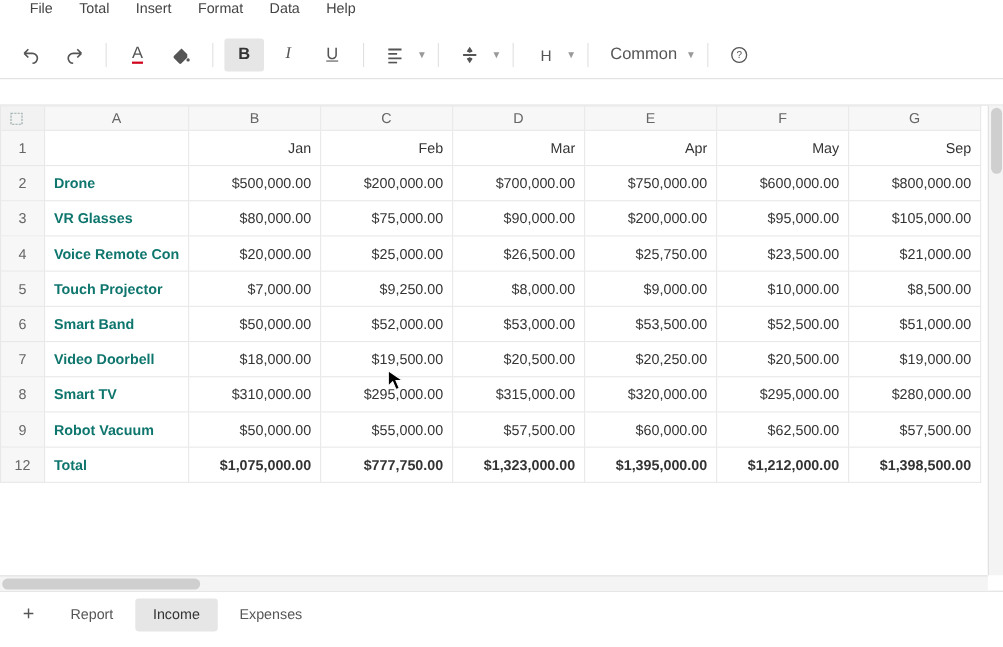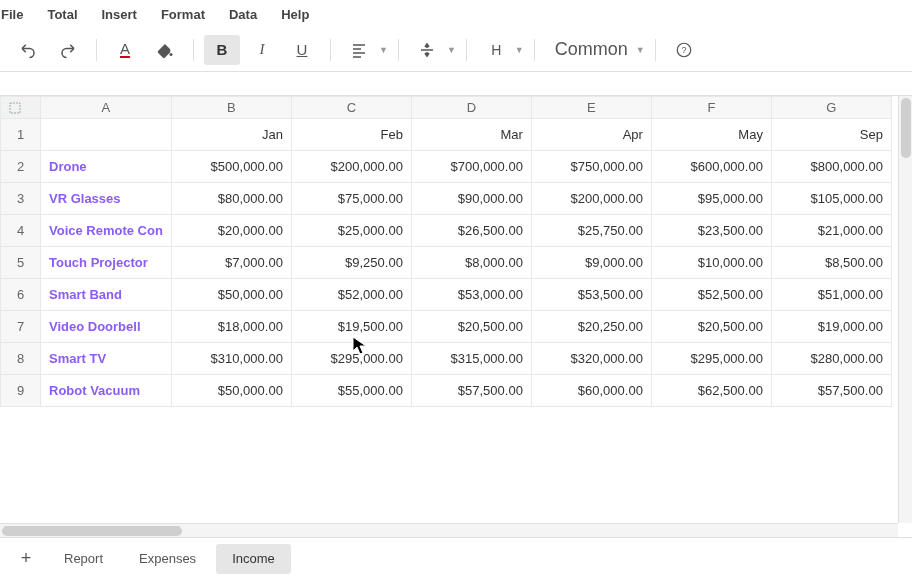"File" .menubar { align-items: center -> none; font-weight: bold -> none; padding: 0 1px -> 0 27px }
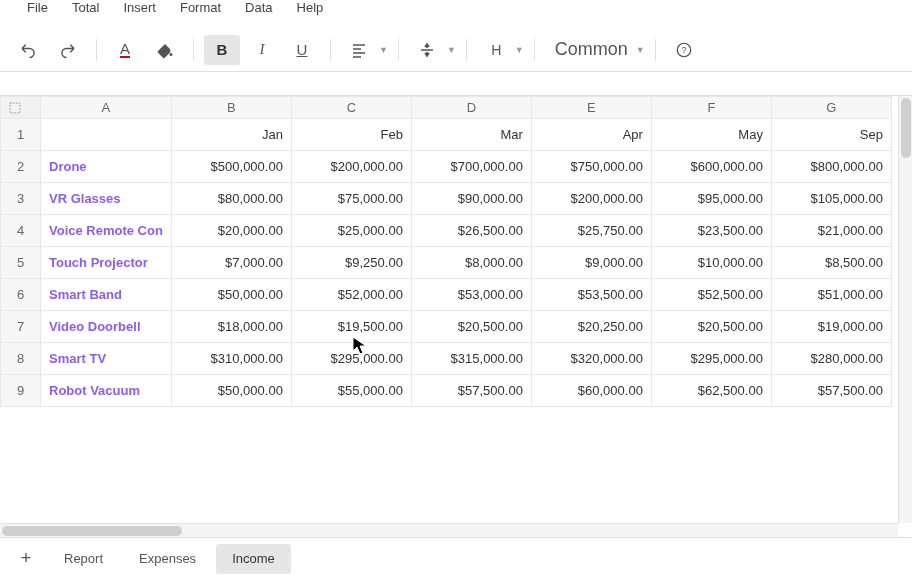"Common" .combo-label { font-size: 18px -> 15px }
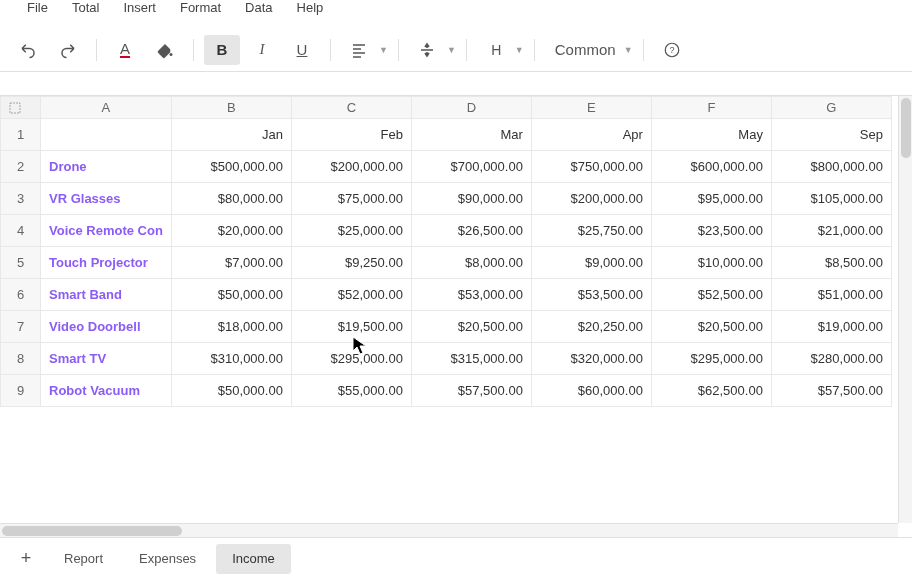"Drone" td.label { color: #8b5cf6 -> #0f766e }
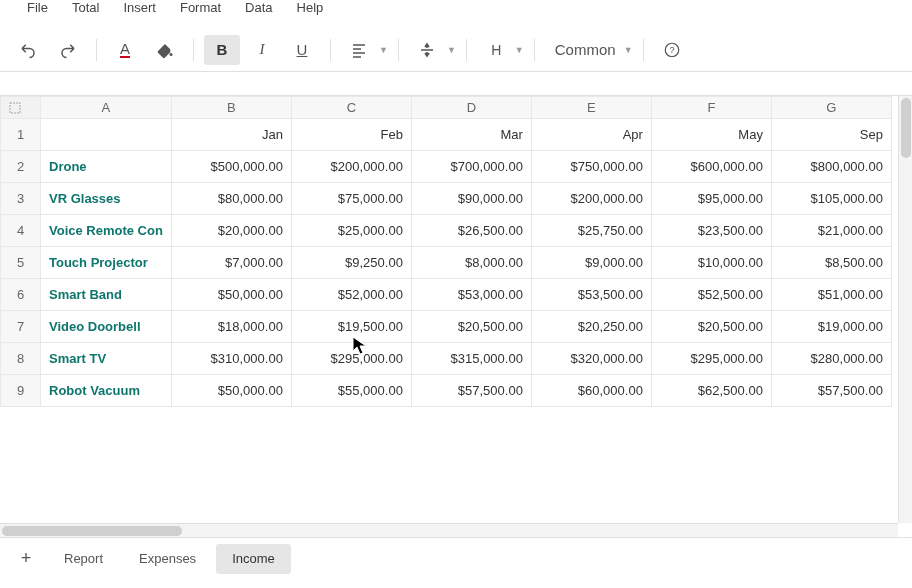"12" tr.total { html: none -> <tr> <th>12</th> <td>Total</td> <td>$1,075,000.00</td> <td>$777,750.00</td> <td>$1,323,000.00</td> <td>$1,395,000.00</td> <td>$1,212,000.00</td> <td>$1,398,500.00</td> </tr> }
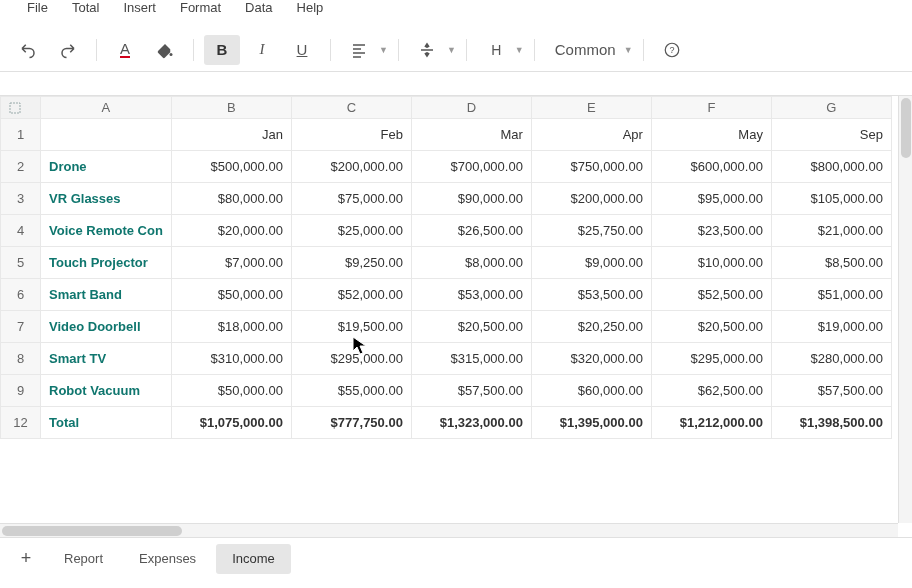"Expenses" div.tab { order: before "Income" -> after "Income" }
